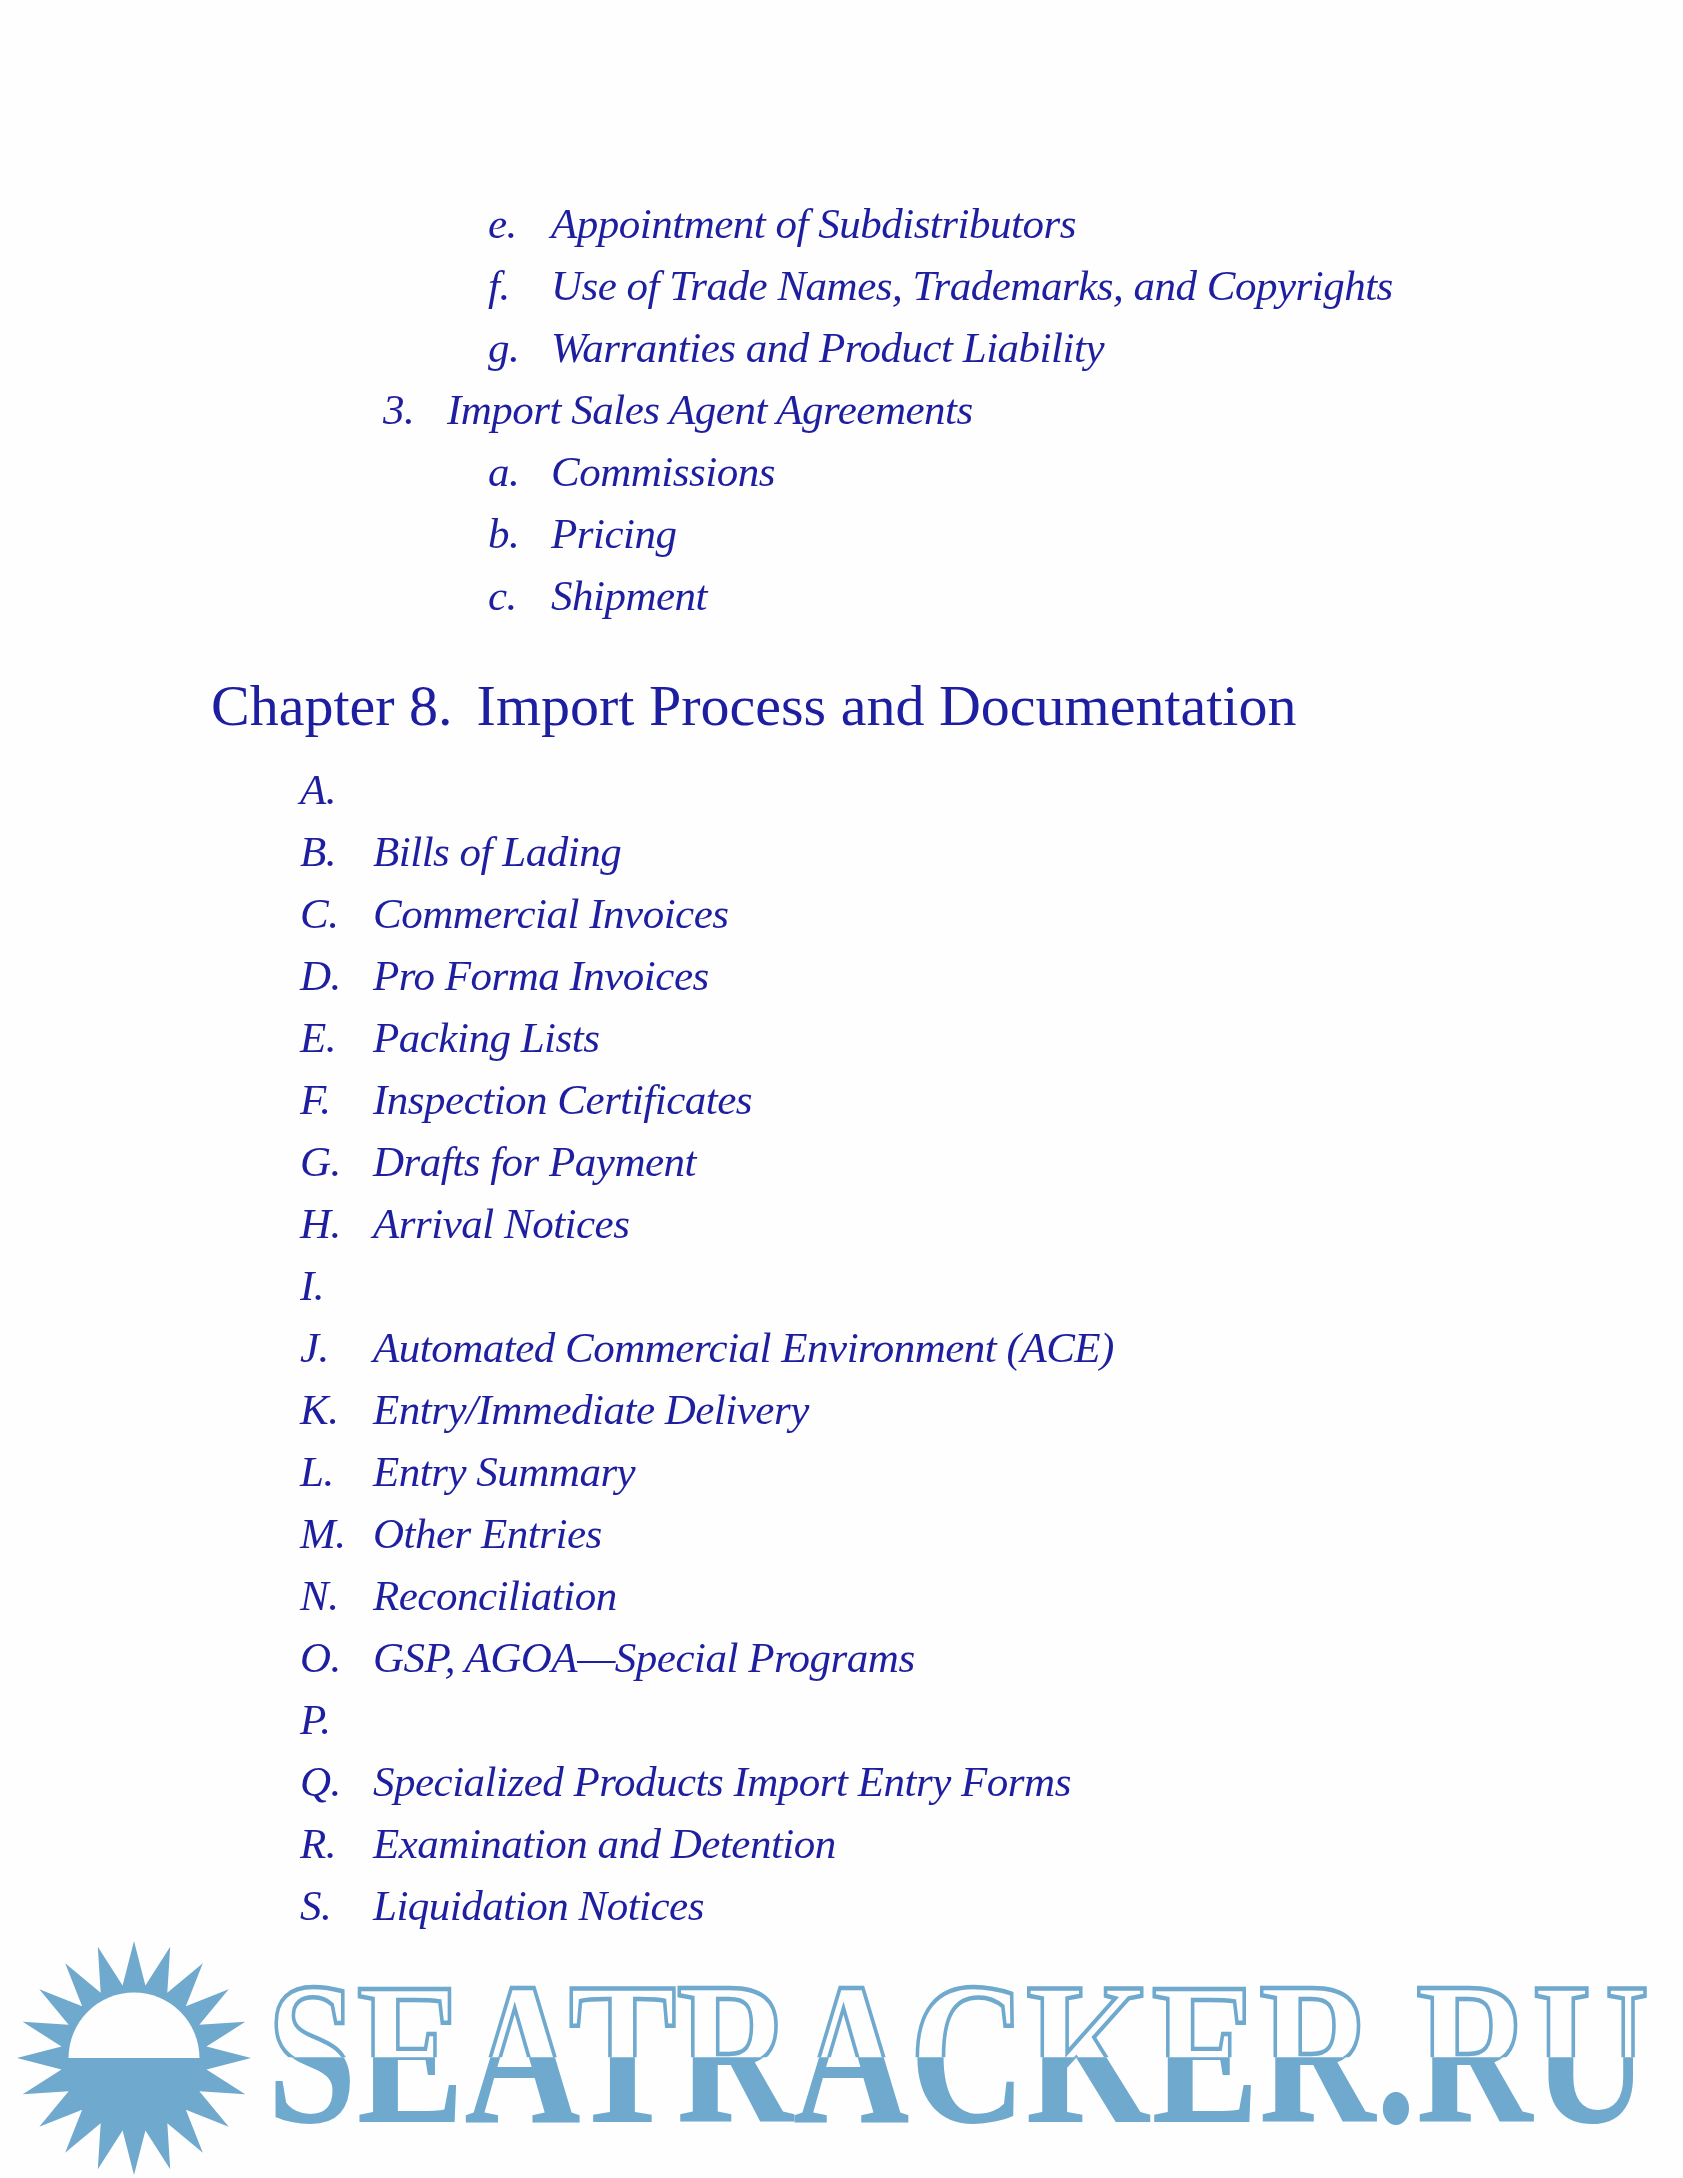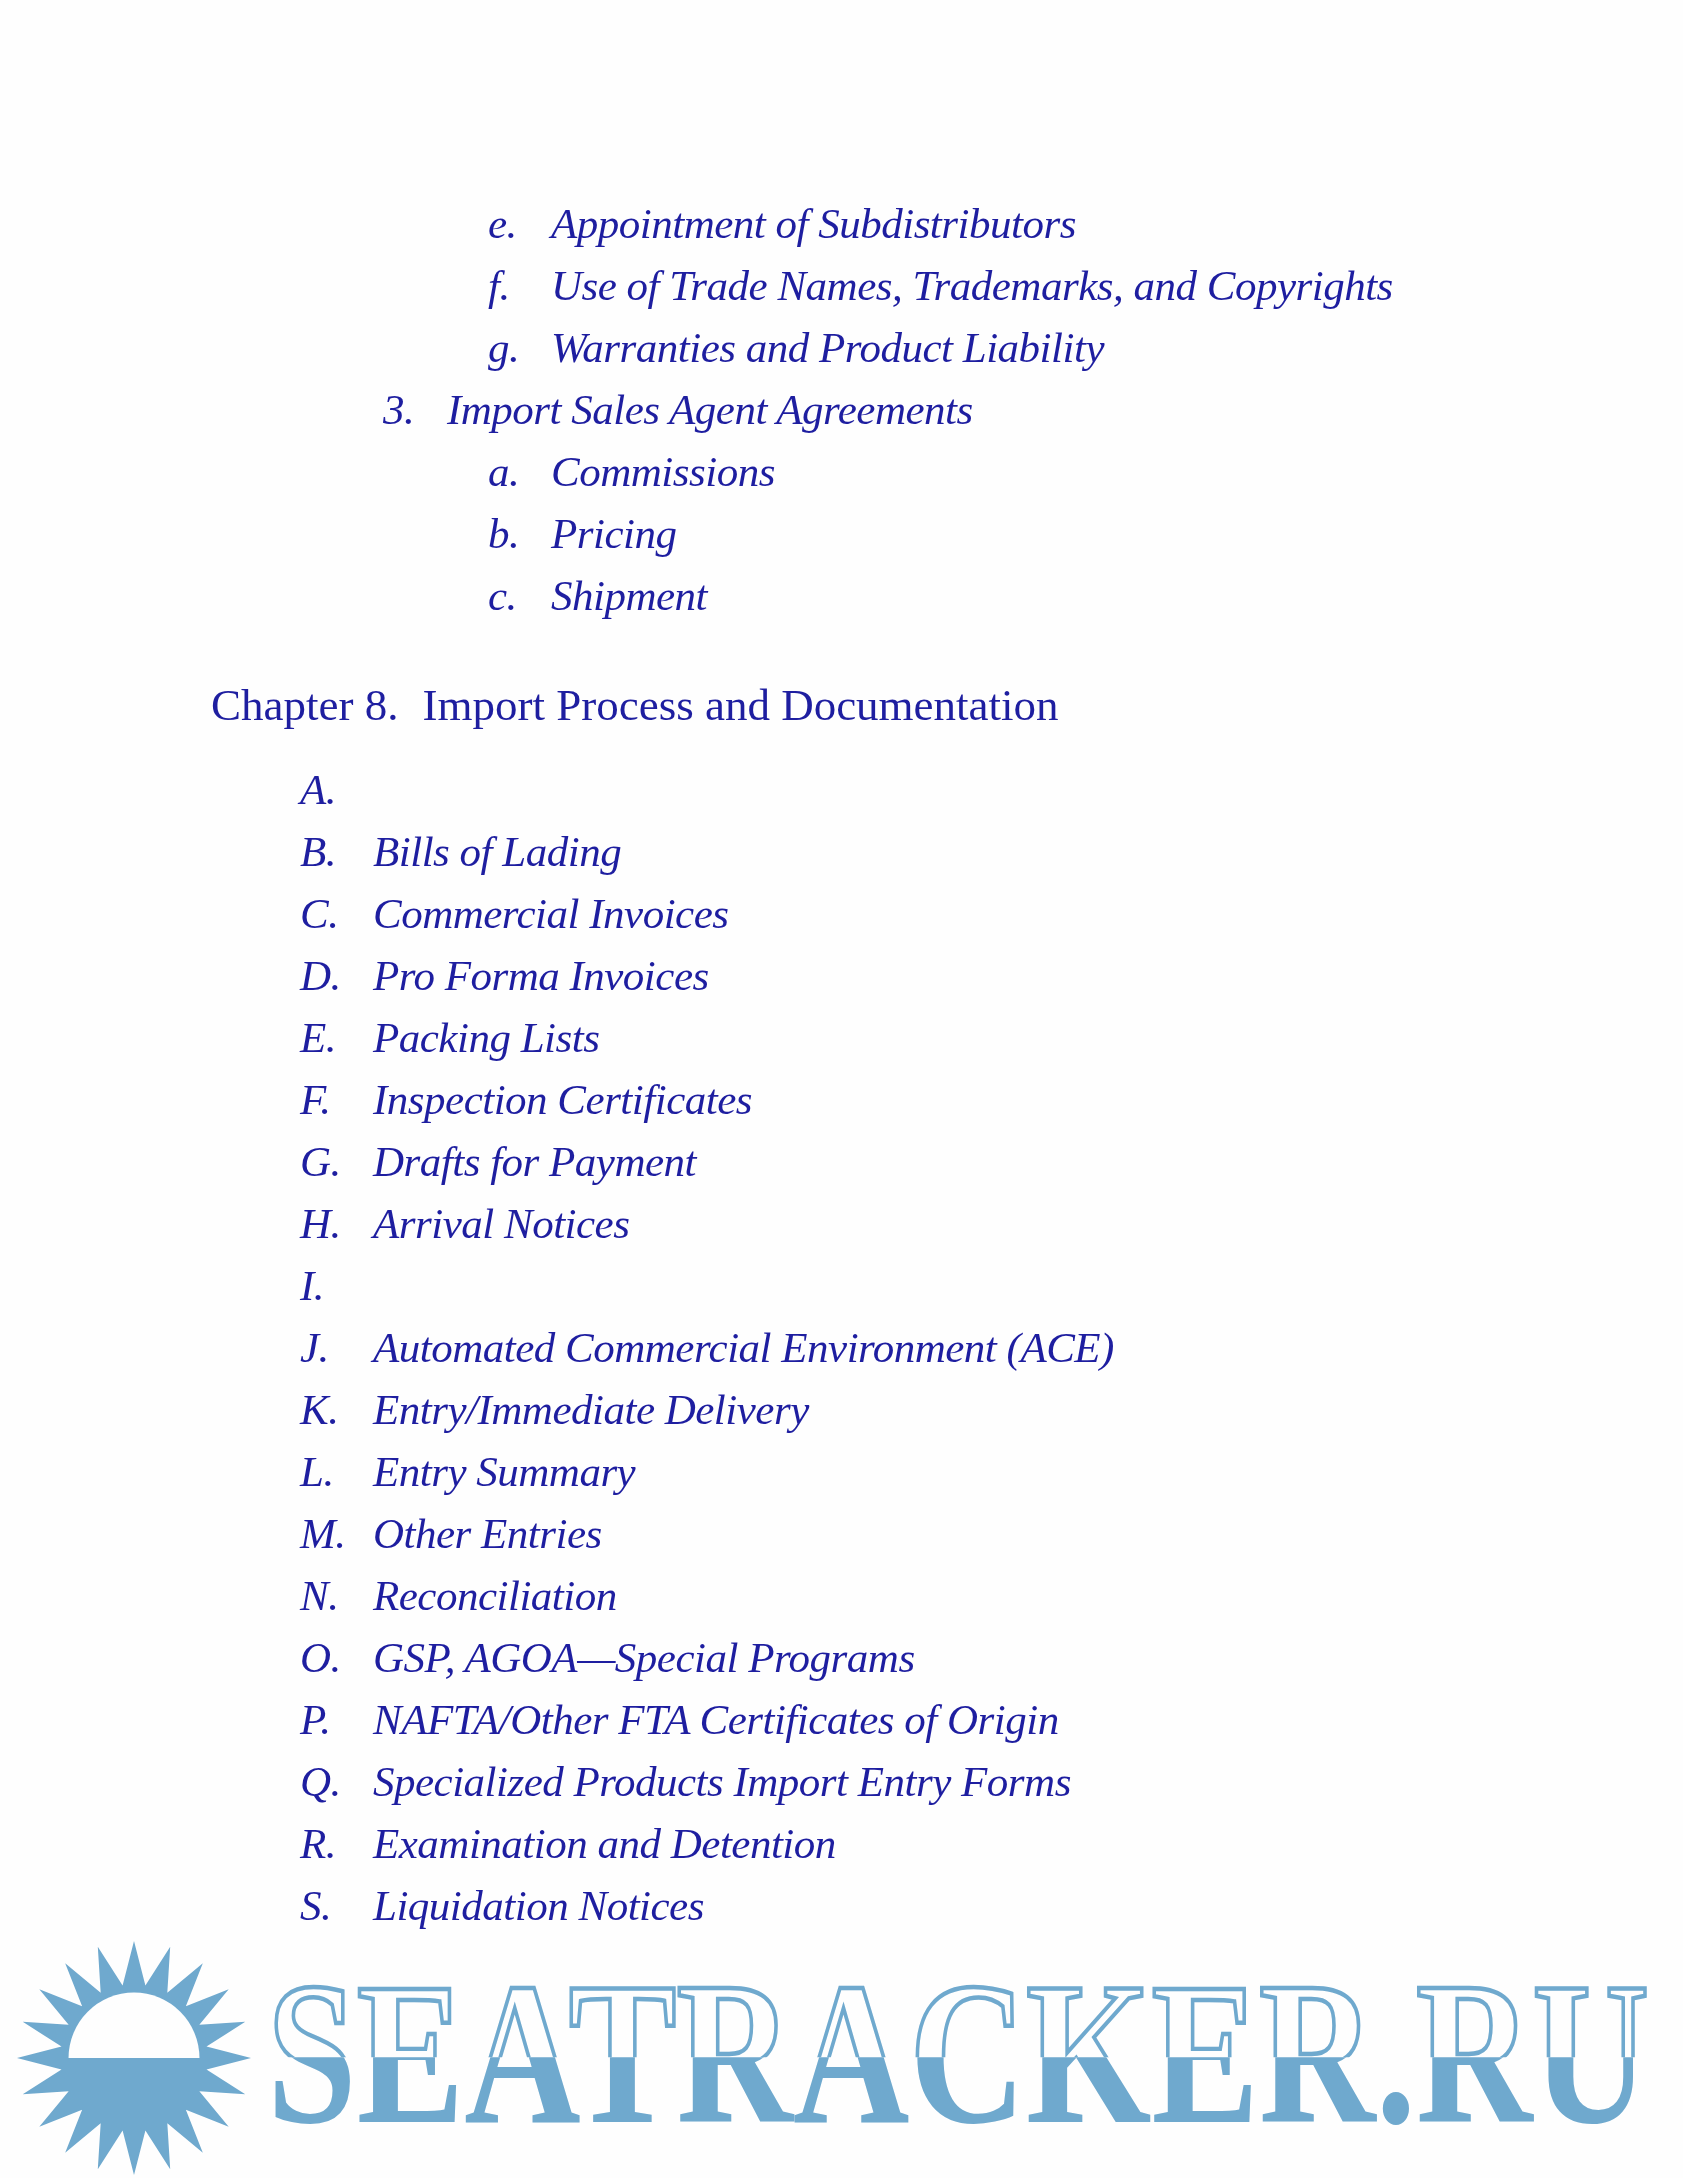"Chapter 8." .chapter-heading { font-size: 45px -> 58px }
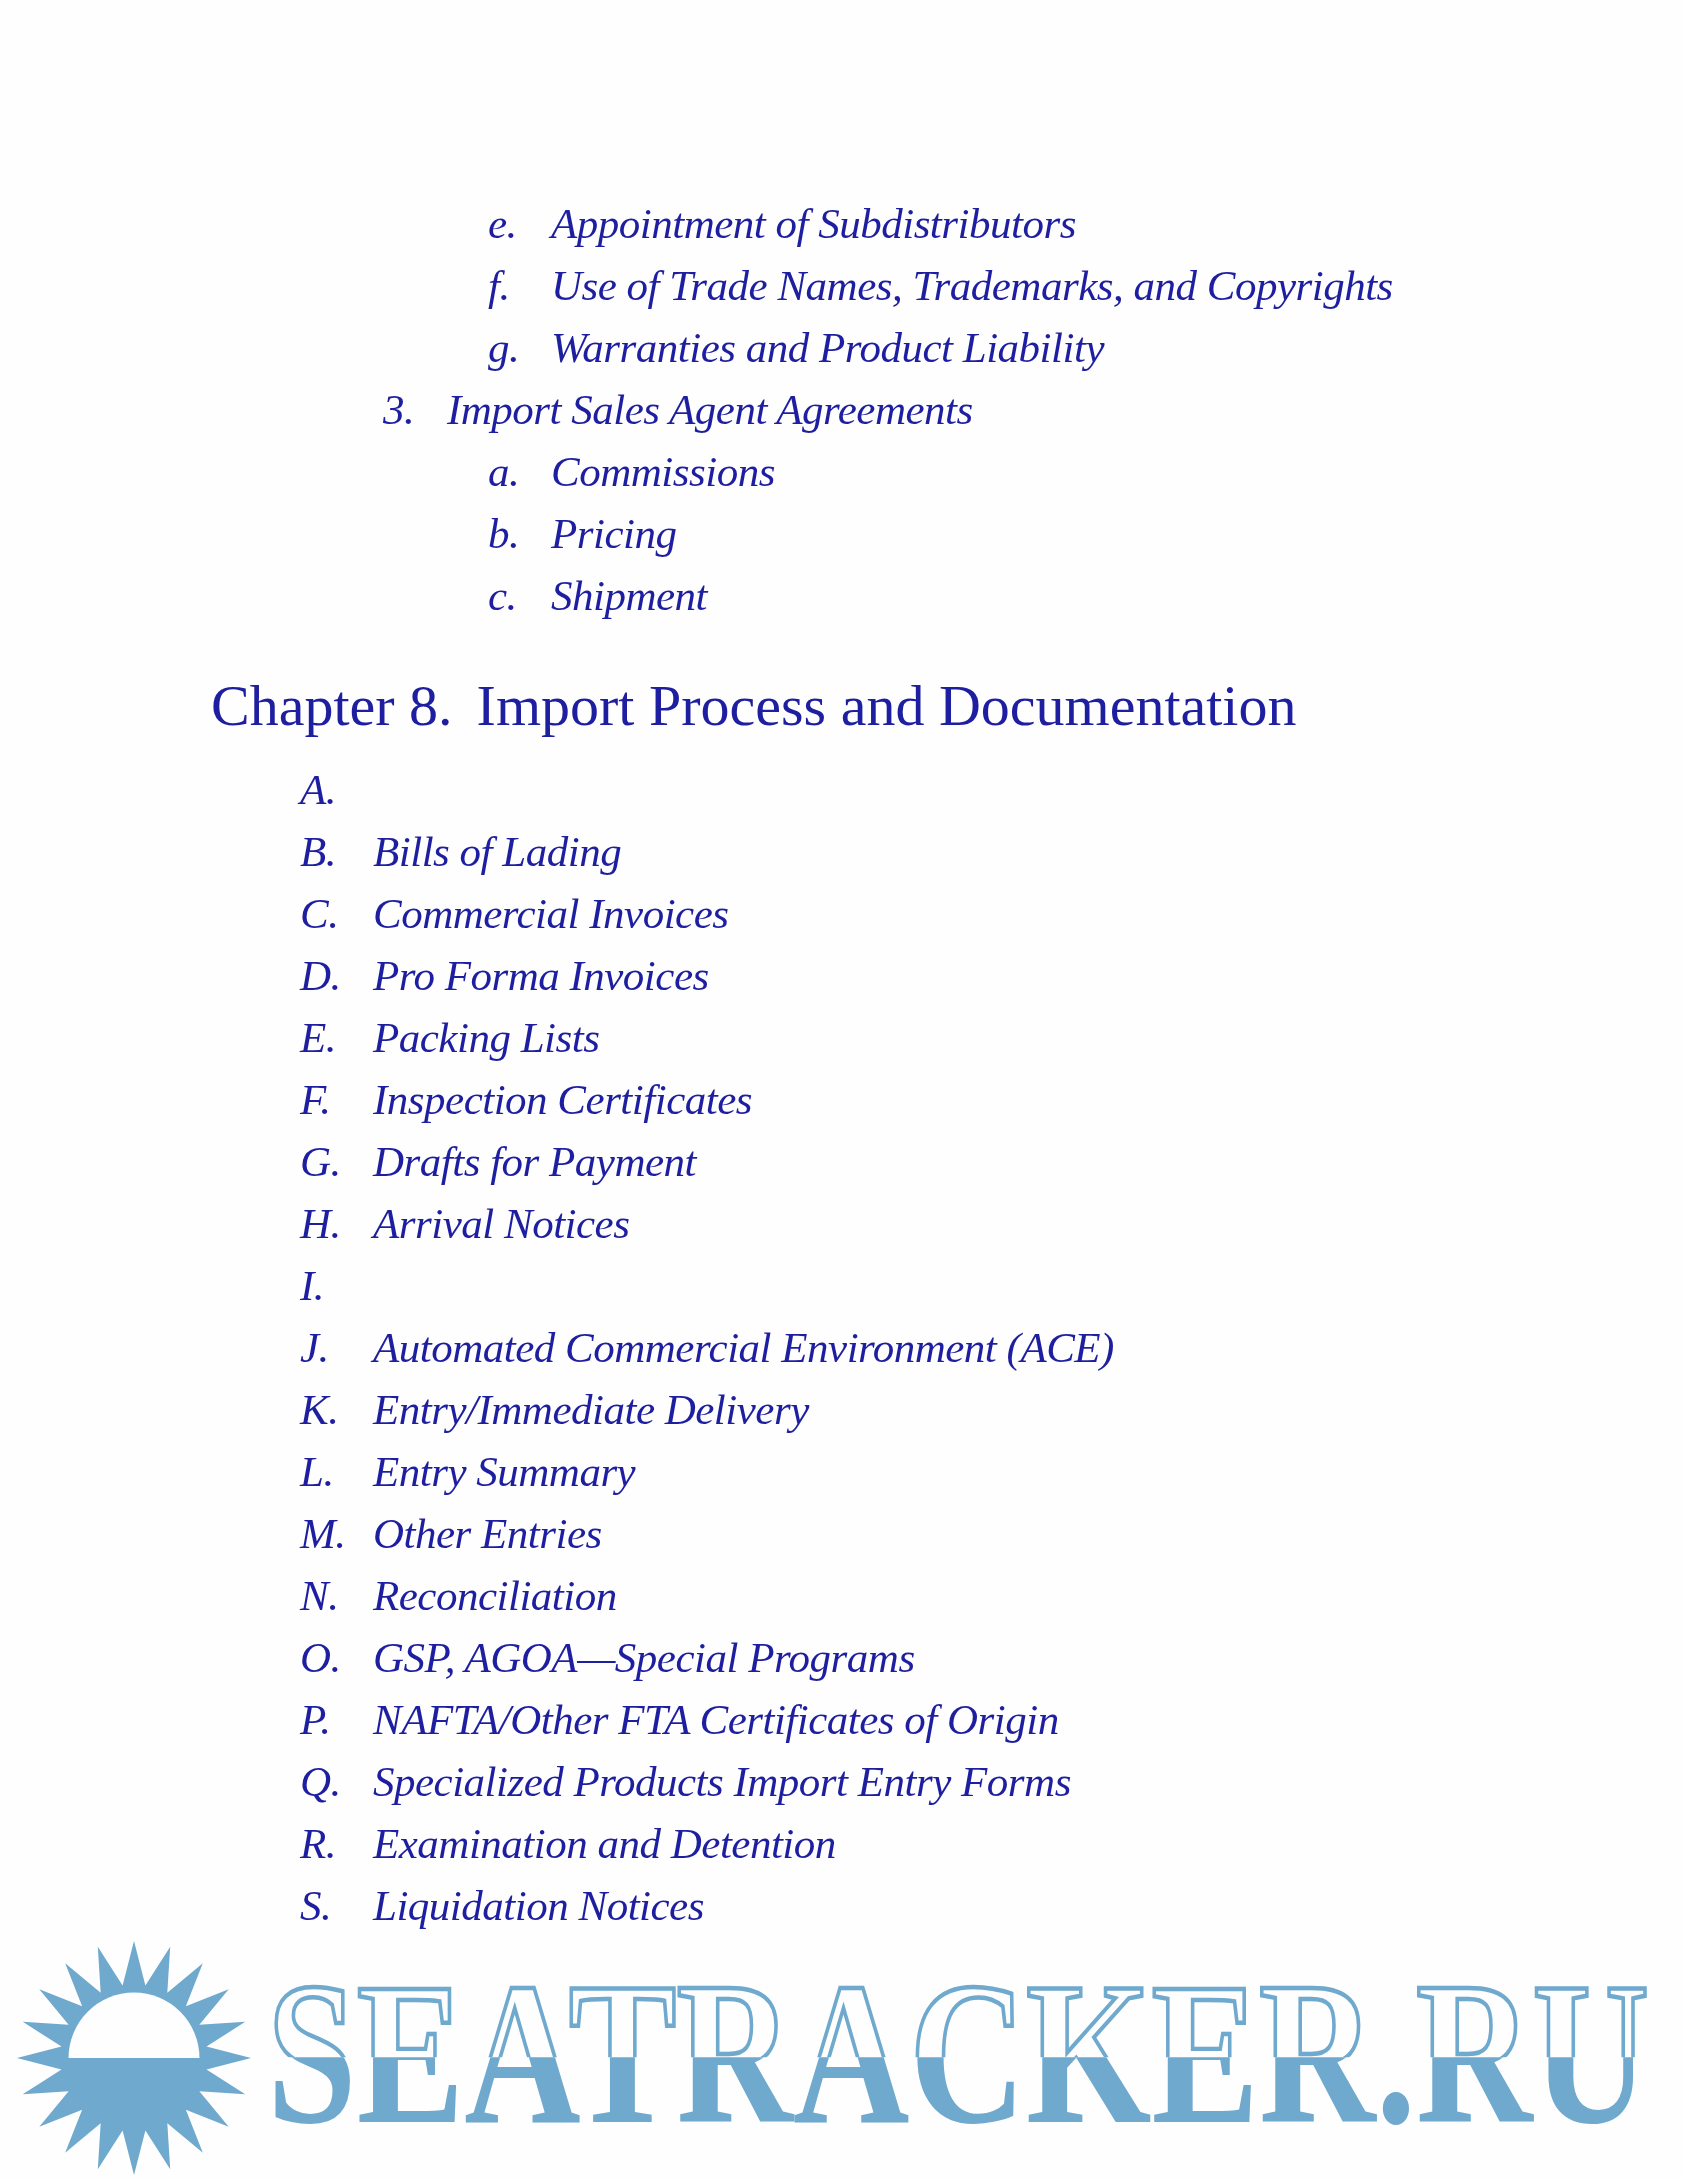"NAFTA/Other FTA Certificates of Origin" span.label { html: <span>NAFTA/Other FTA Certificates of Origin</span> -> none }
